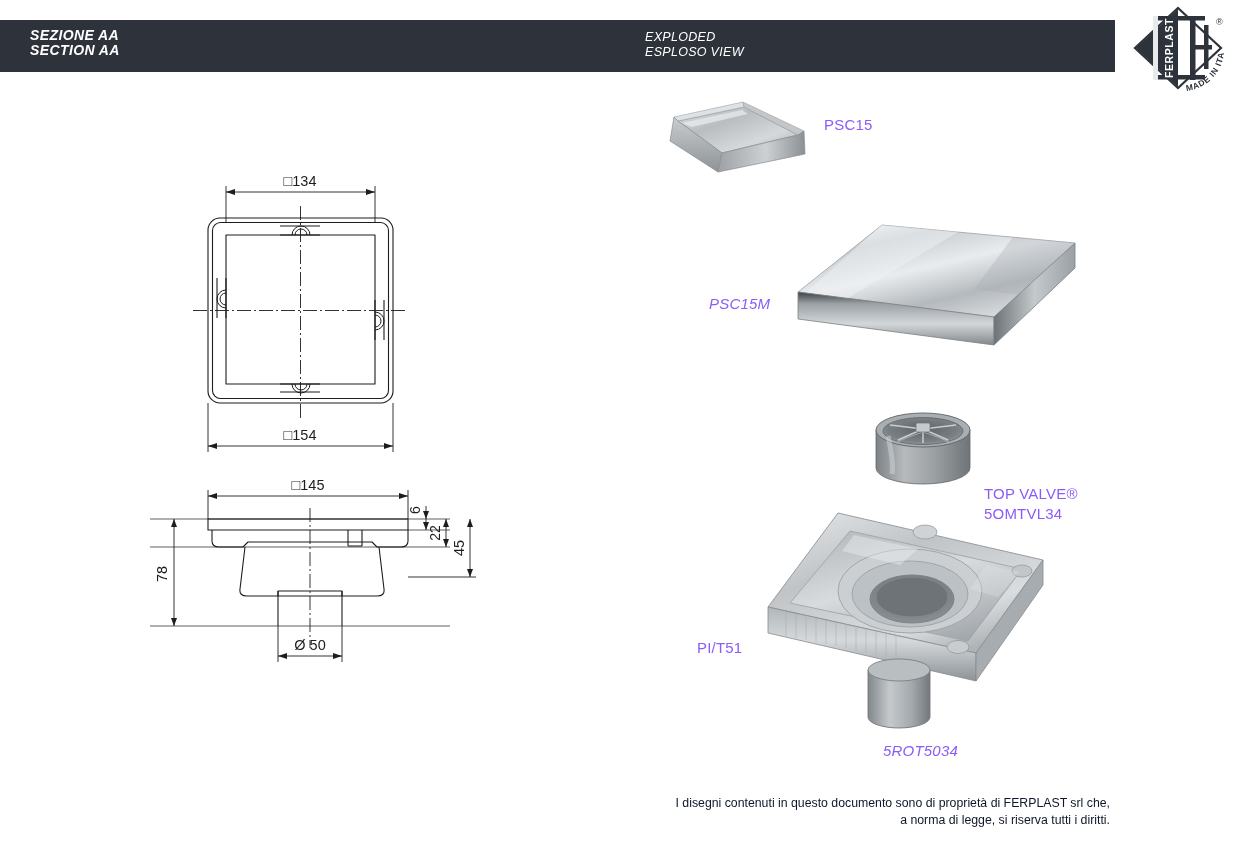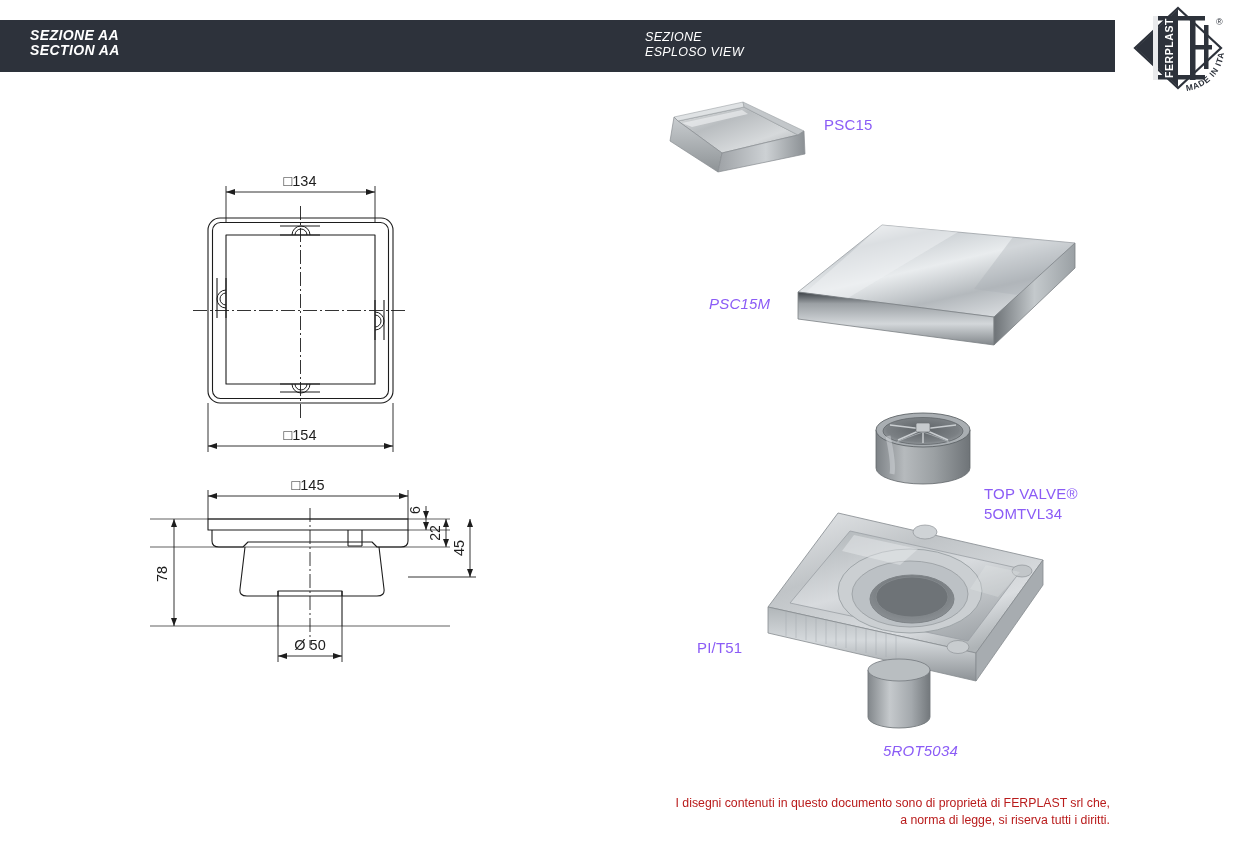"SEZIONE" span { text: SEZIONE -> EXPLODED }
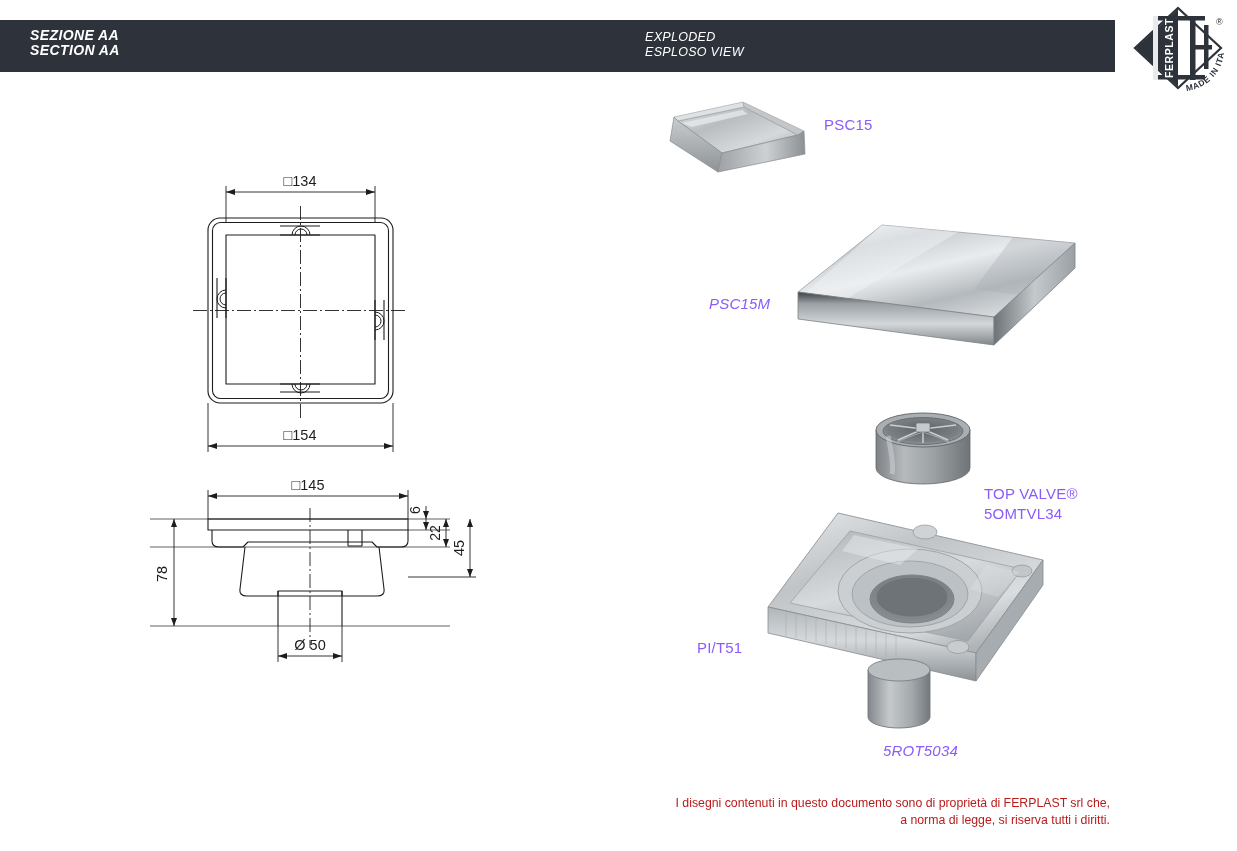"I disegni contenuti in questo" .footer { color: #b91c1c -> #0f172a }
